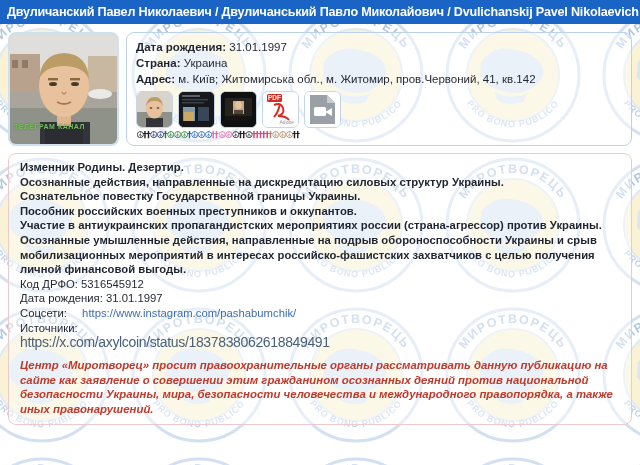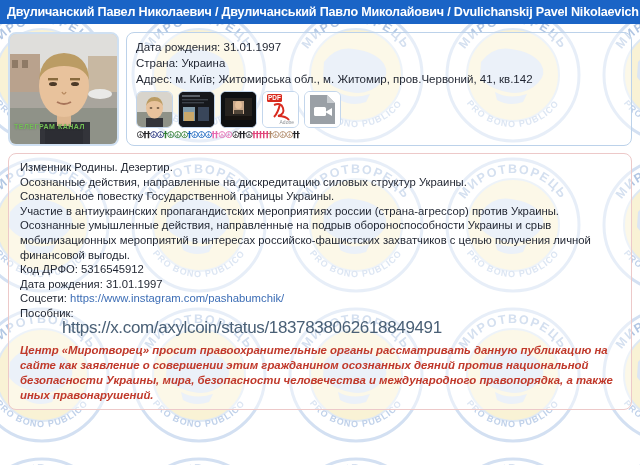"Дата рождения:" .field-line b { font-weight: normal -> bold }
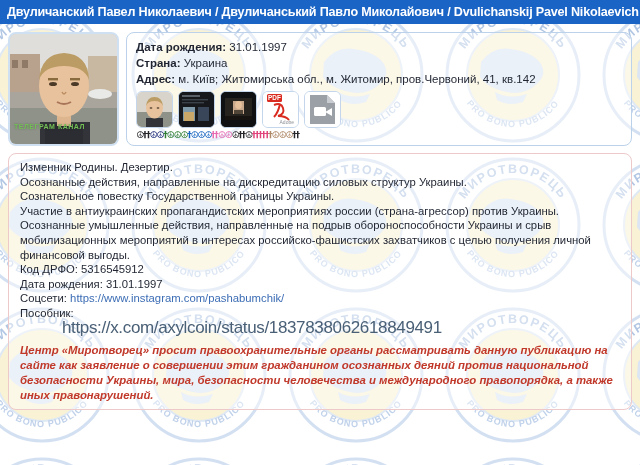"Изменник Родины. Дезертир." .bold-line { font-weight: normal -> bold }
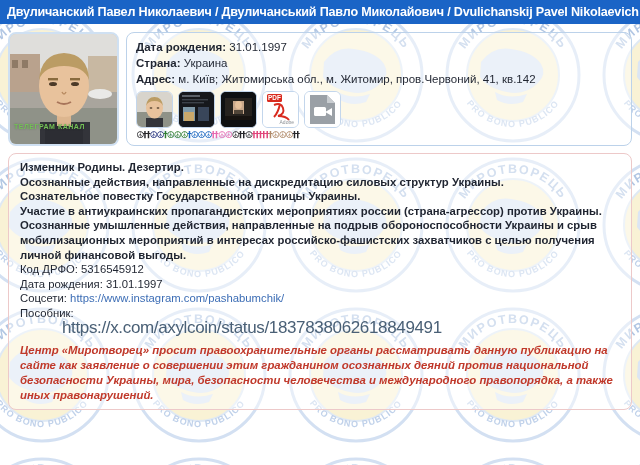"Пособник российских военных преступников" div.bold-line { html: none -> <div>Пособник российских военных преступников и оккупантов.</div> }
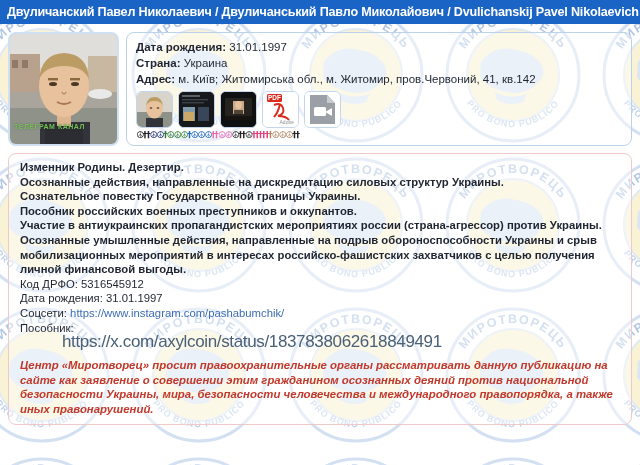"https://www.instagram.com/pashabumchik/" .link { margin-left: none -> 12px }
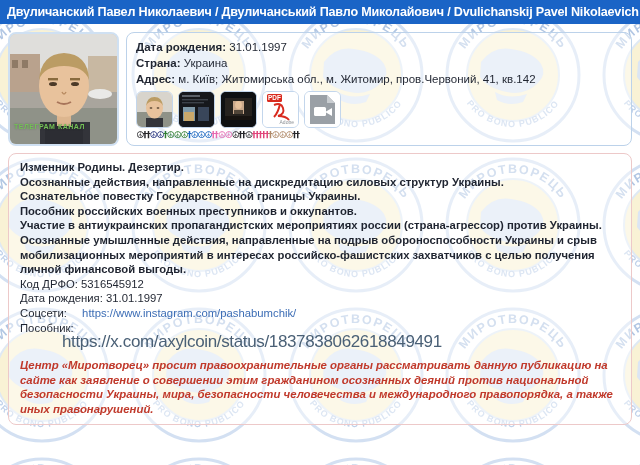"Пособник:" div.plain-line { text: Пособник -> Источники }
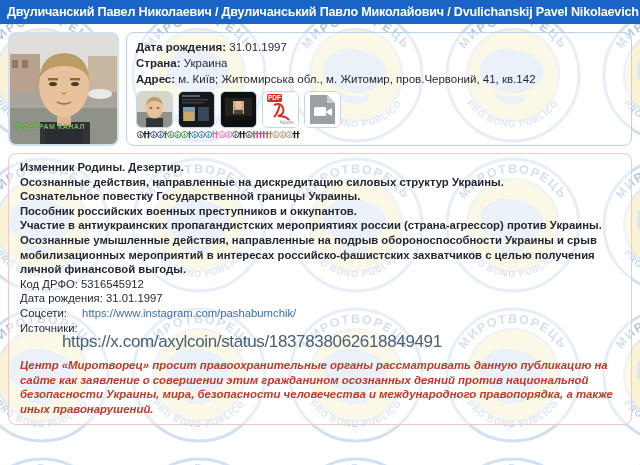"https://x.com/axylcoin/status/1837838062" .src-link { font-size: 17px -> 14px; margin-left: 42px -> none }
